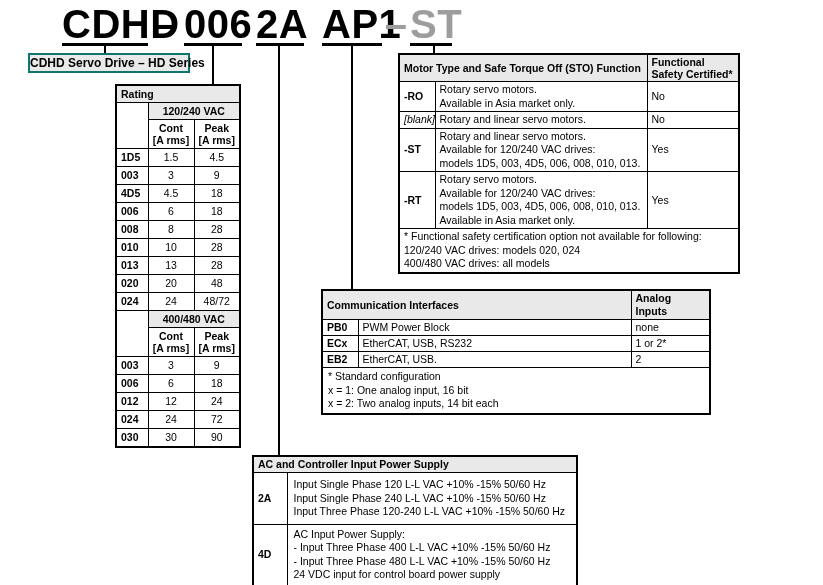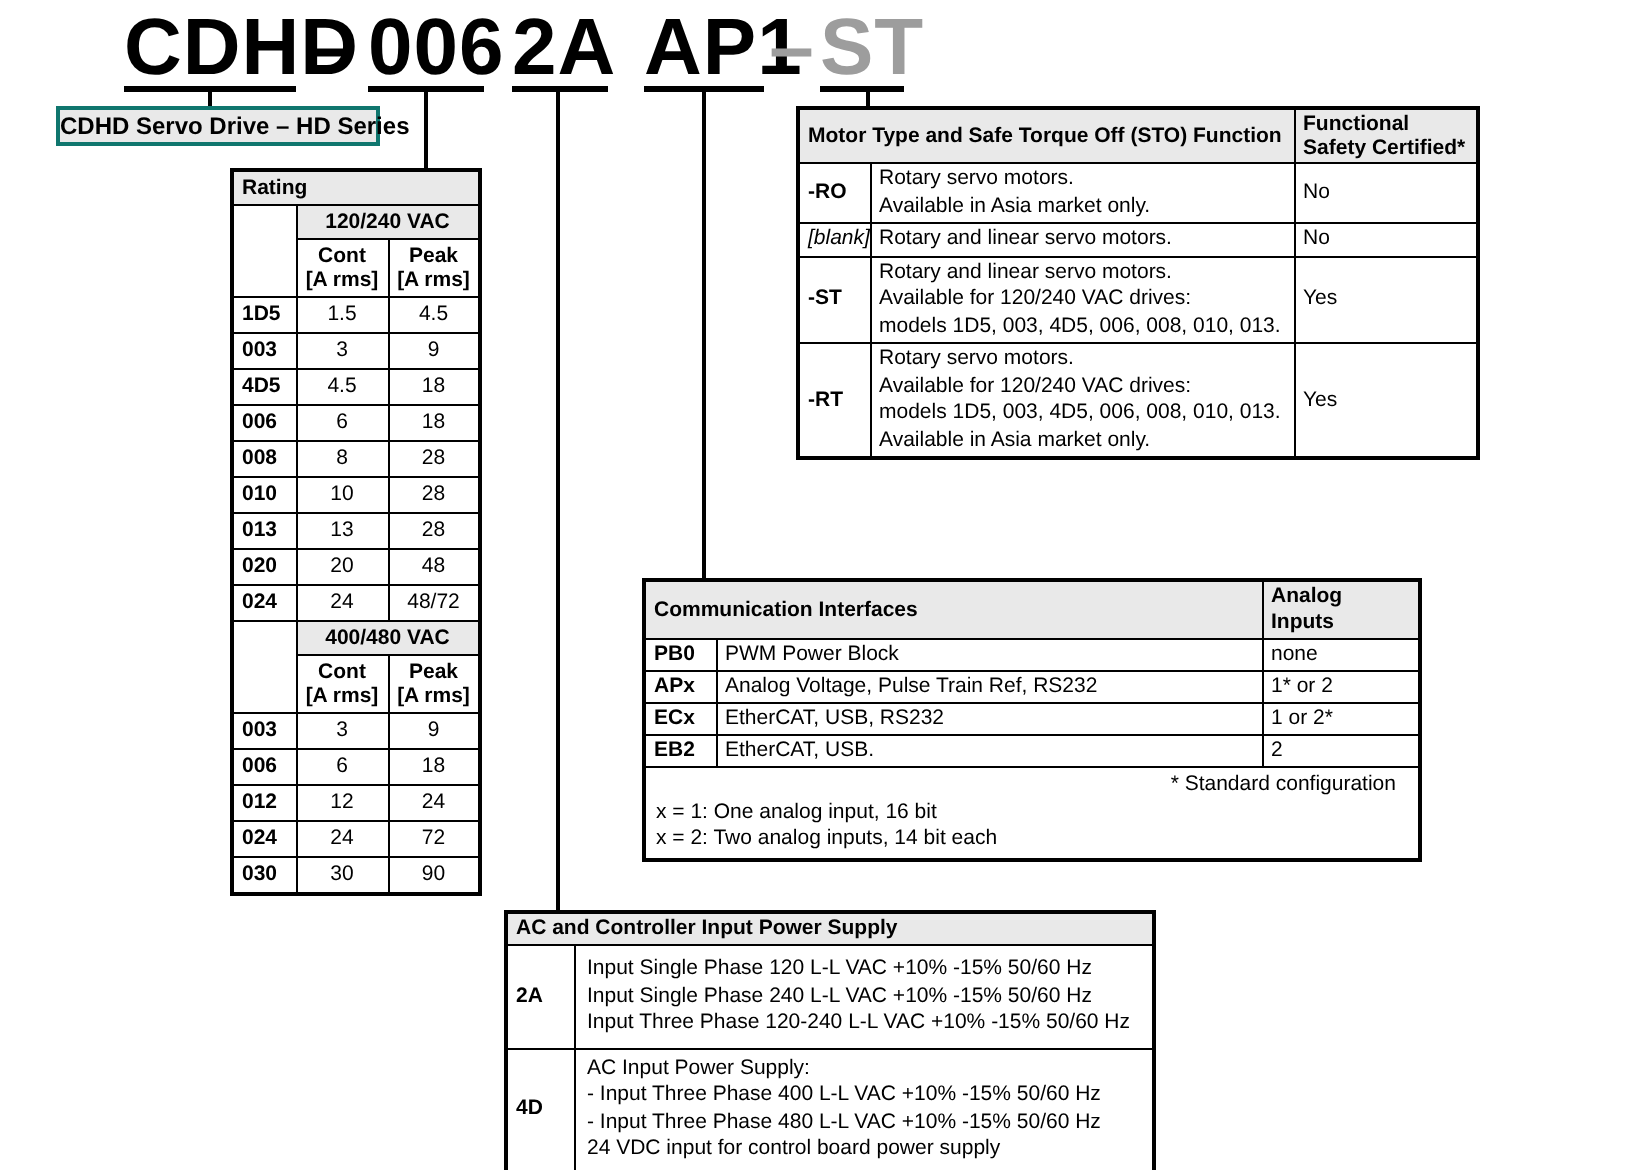"* Functional safety certification option" tr { html: none -> <tr> <td> <div>* Functional safety certification option not available for following:</div> <div>120/240 VAC drives: models 020, 024</div> <div>400/480 VAC drives: all models</div> </td> </tr> }
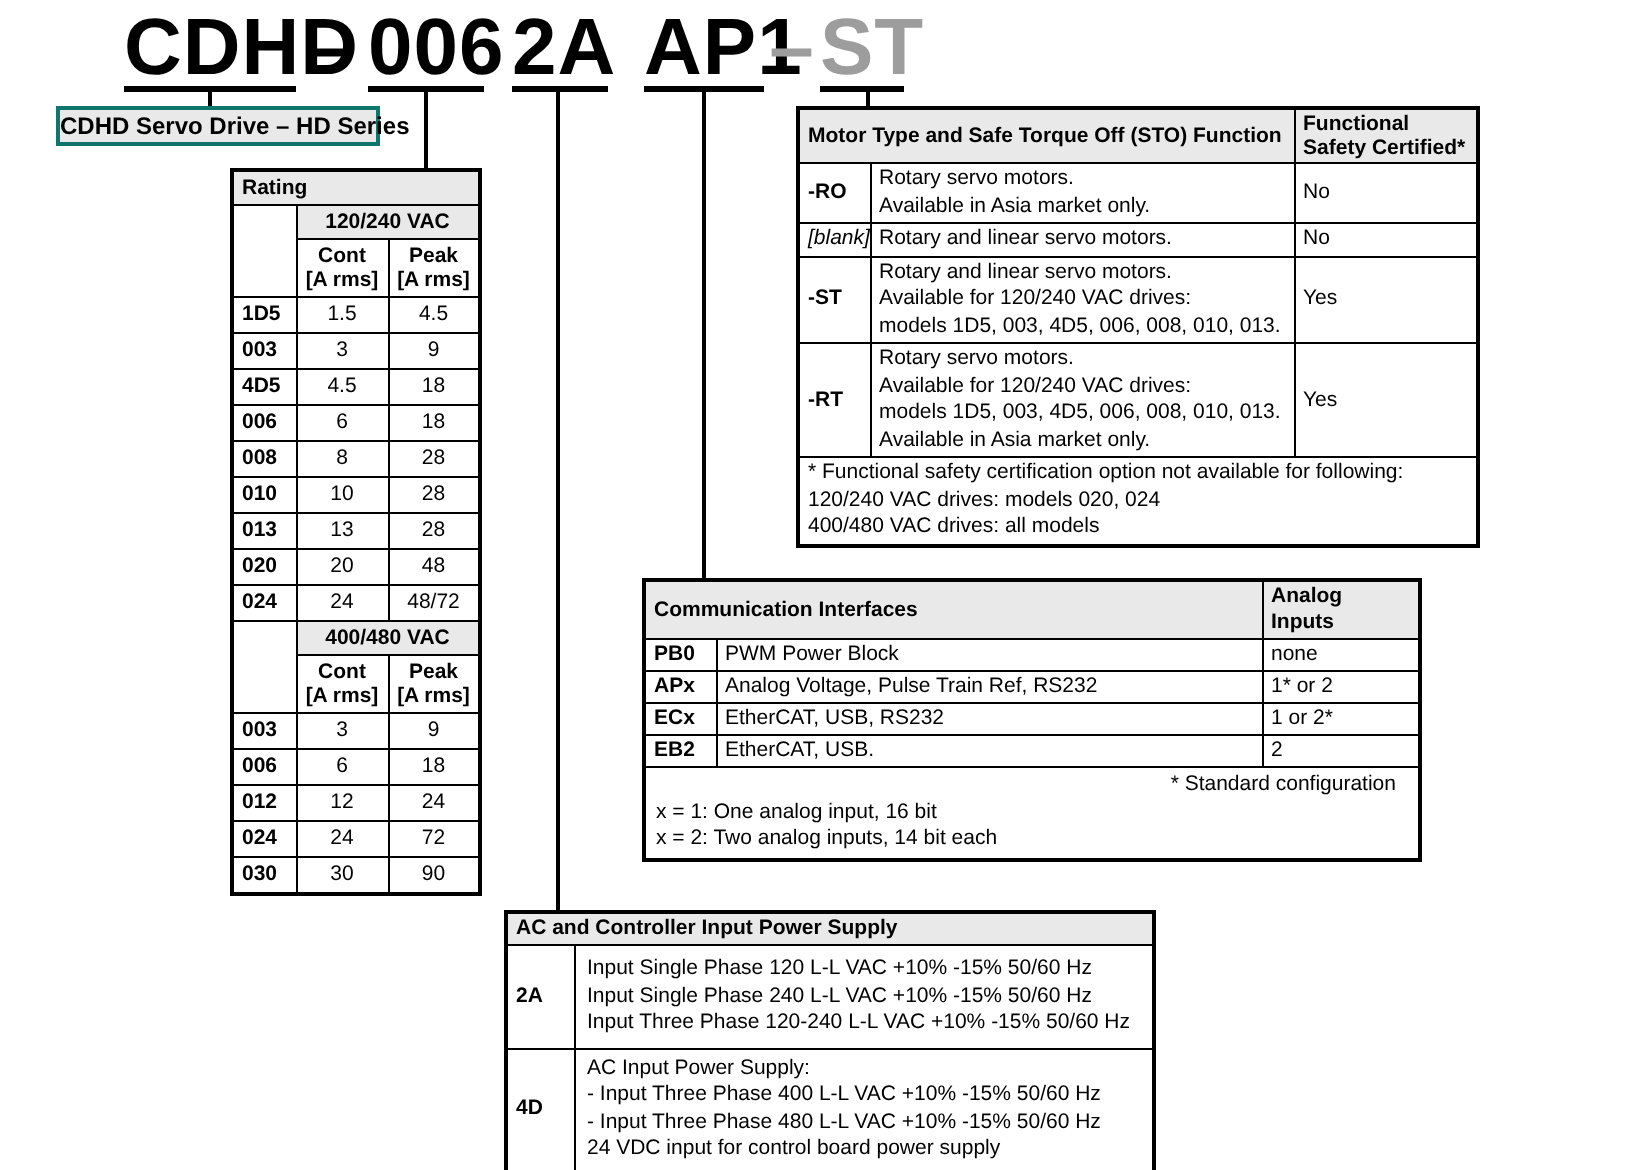"APx" tr { html: <tr> <td>APx</td> <td>Analog Voltage, Pulse Train Ref, RS232</td> <td>1* or 2</td> </tr> -> none }
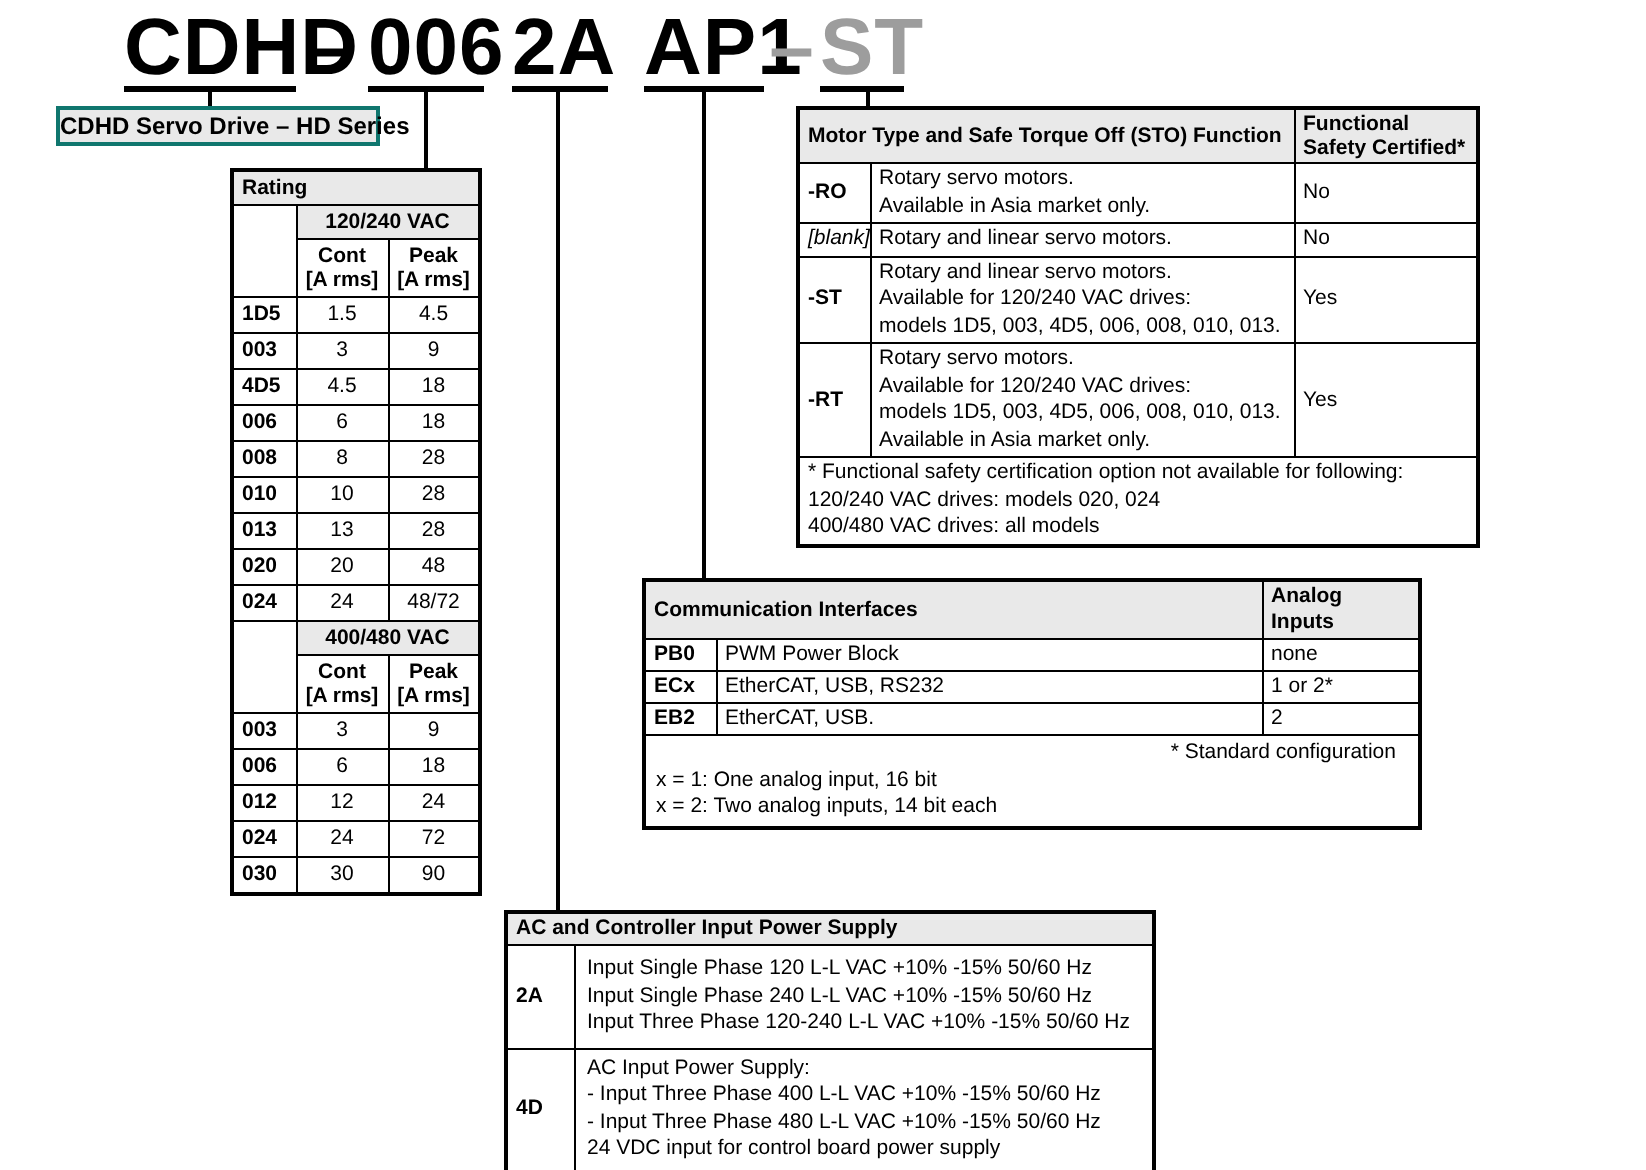"* Standard configuration" .foot-right { text-align: right -> left }
